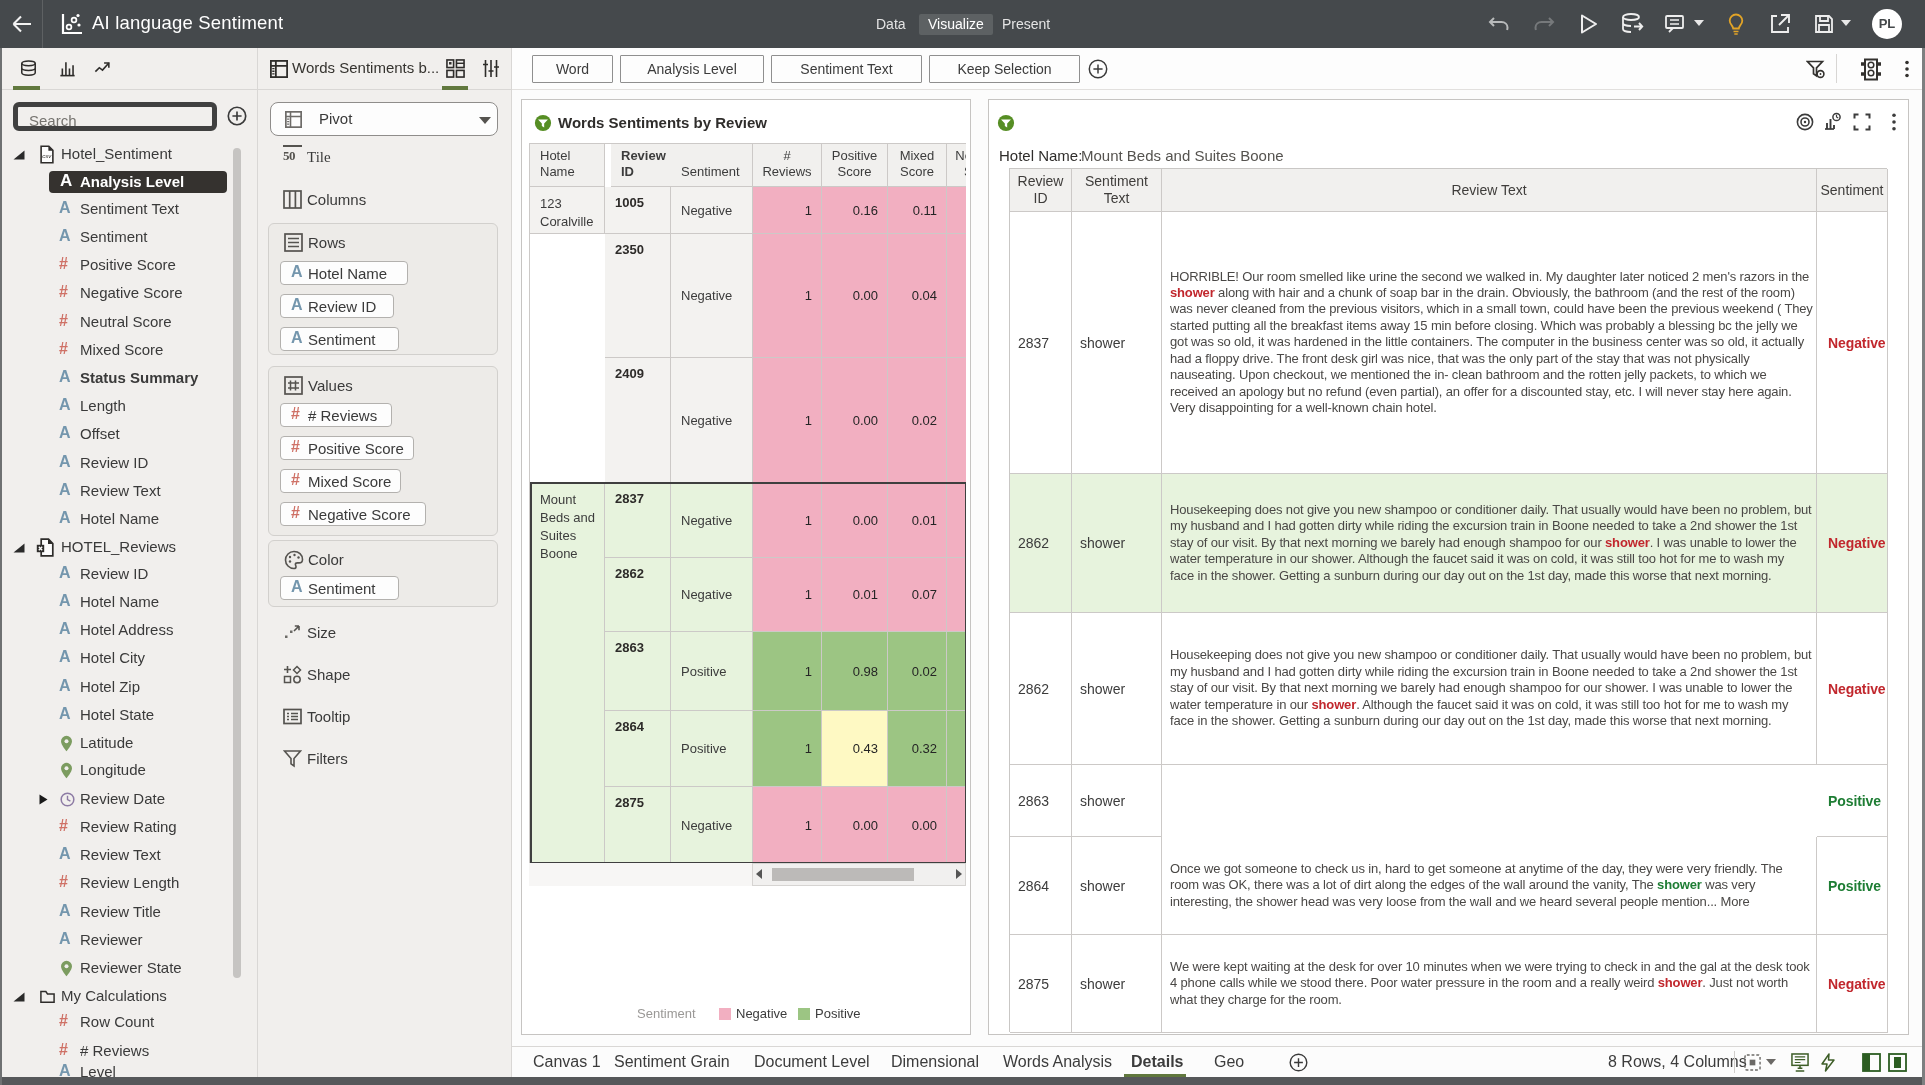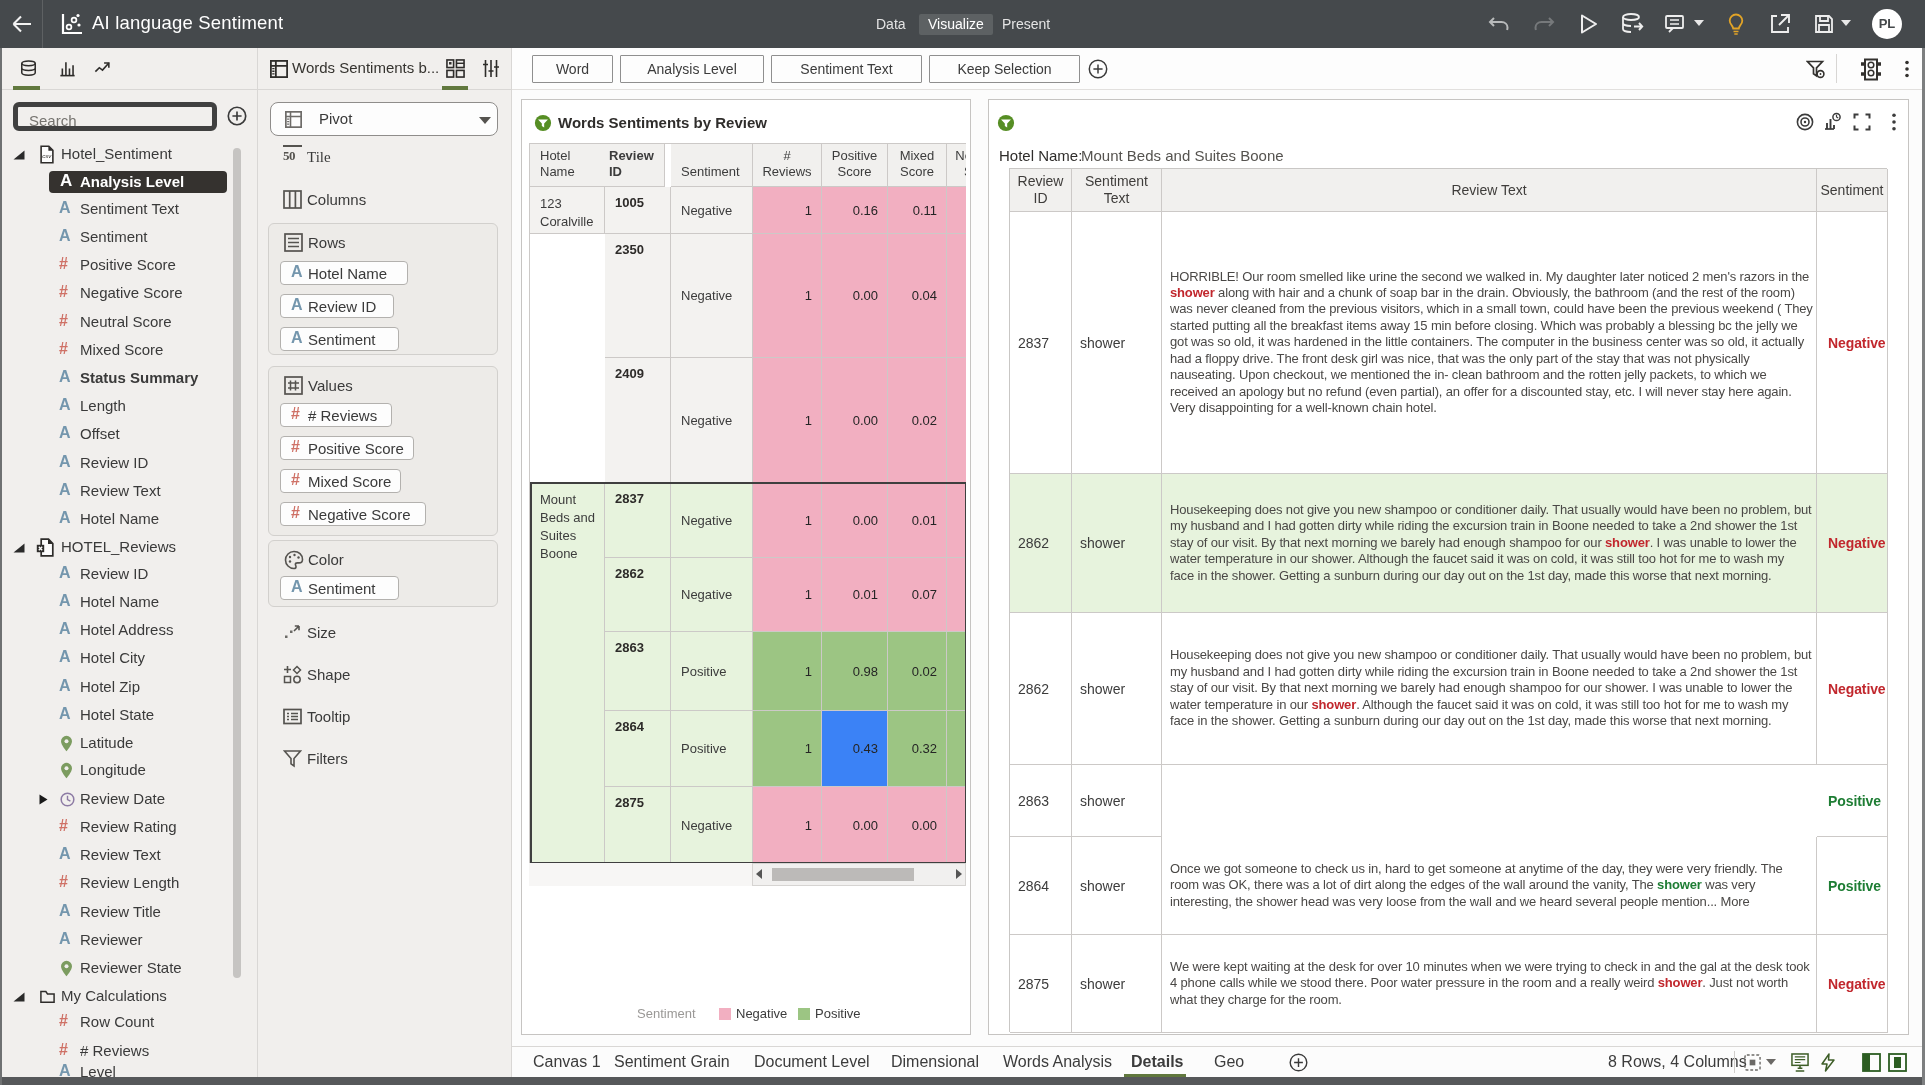"Review" div.t-cell { left: 69px -> 81px }
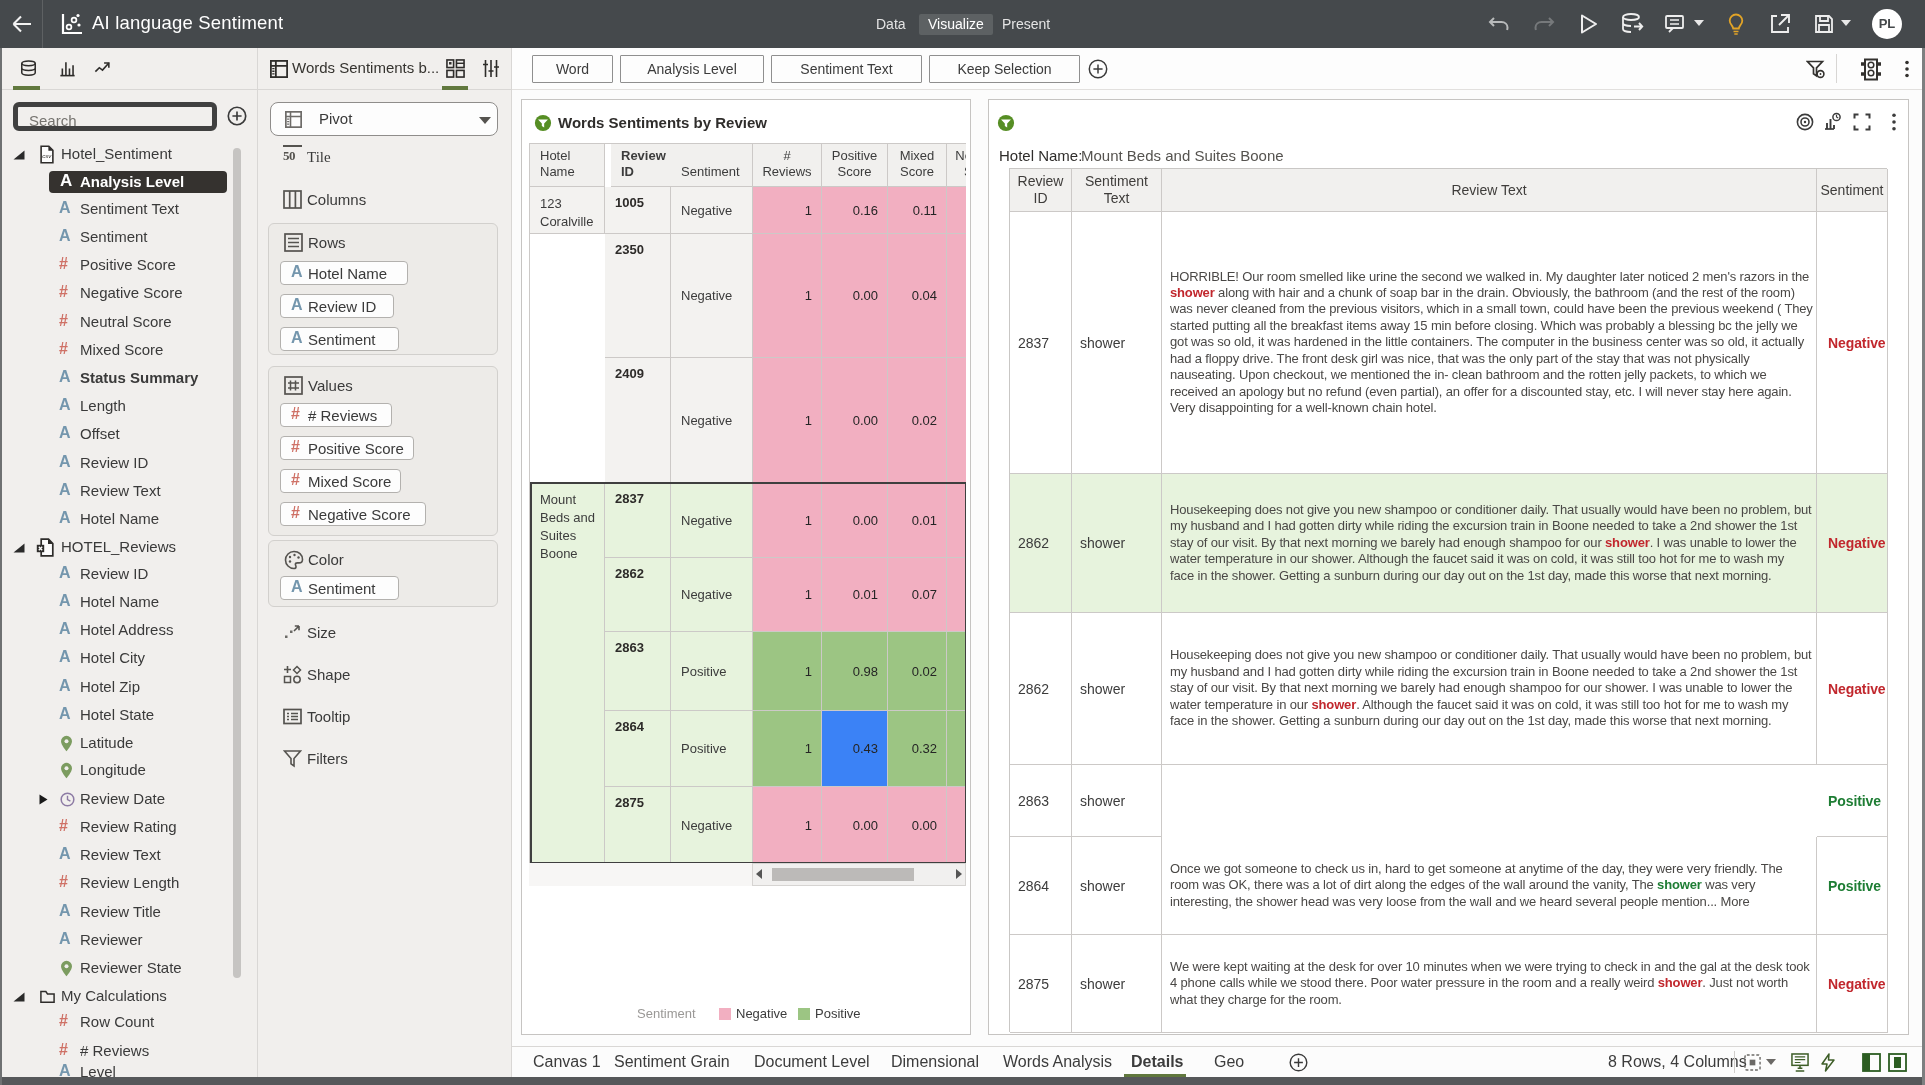"0.43" div.t-cell { background: #3b82f6 -> #fef9c3 }
